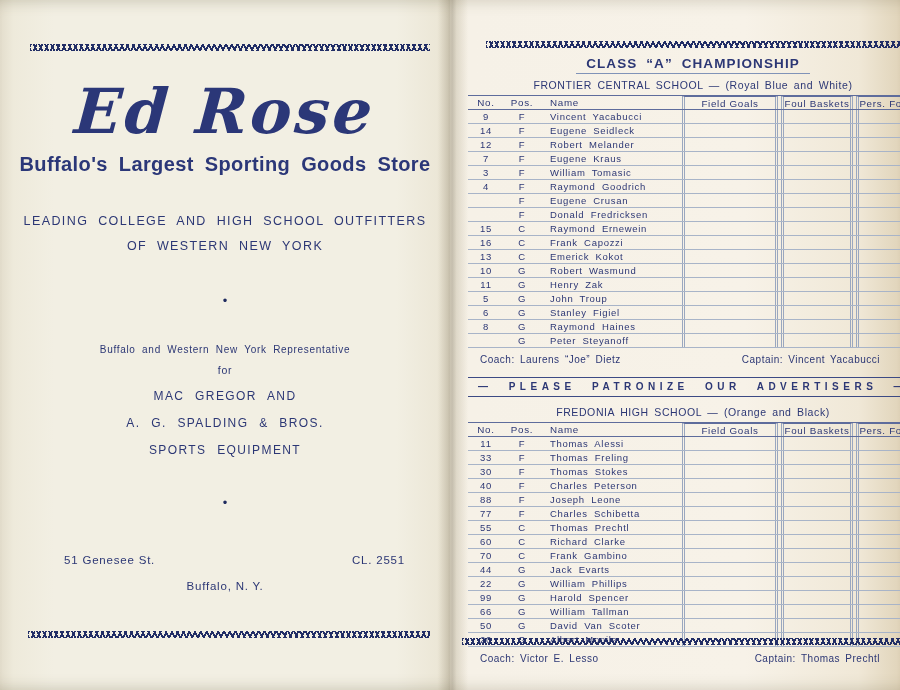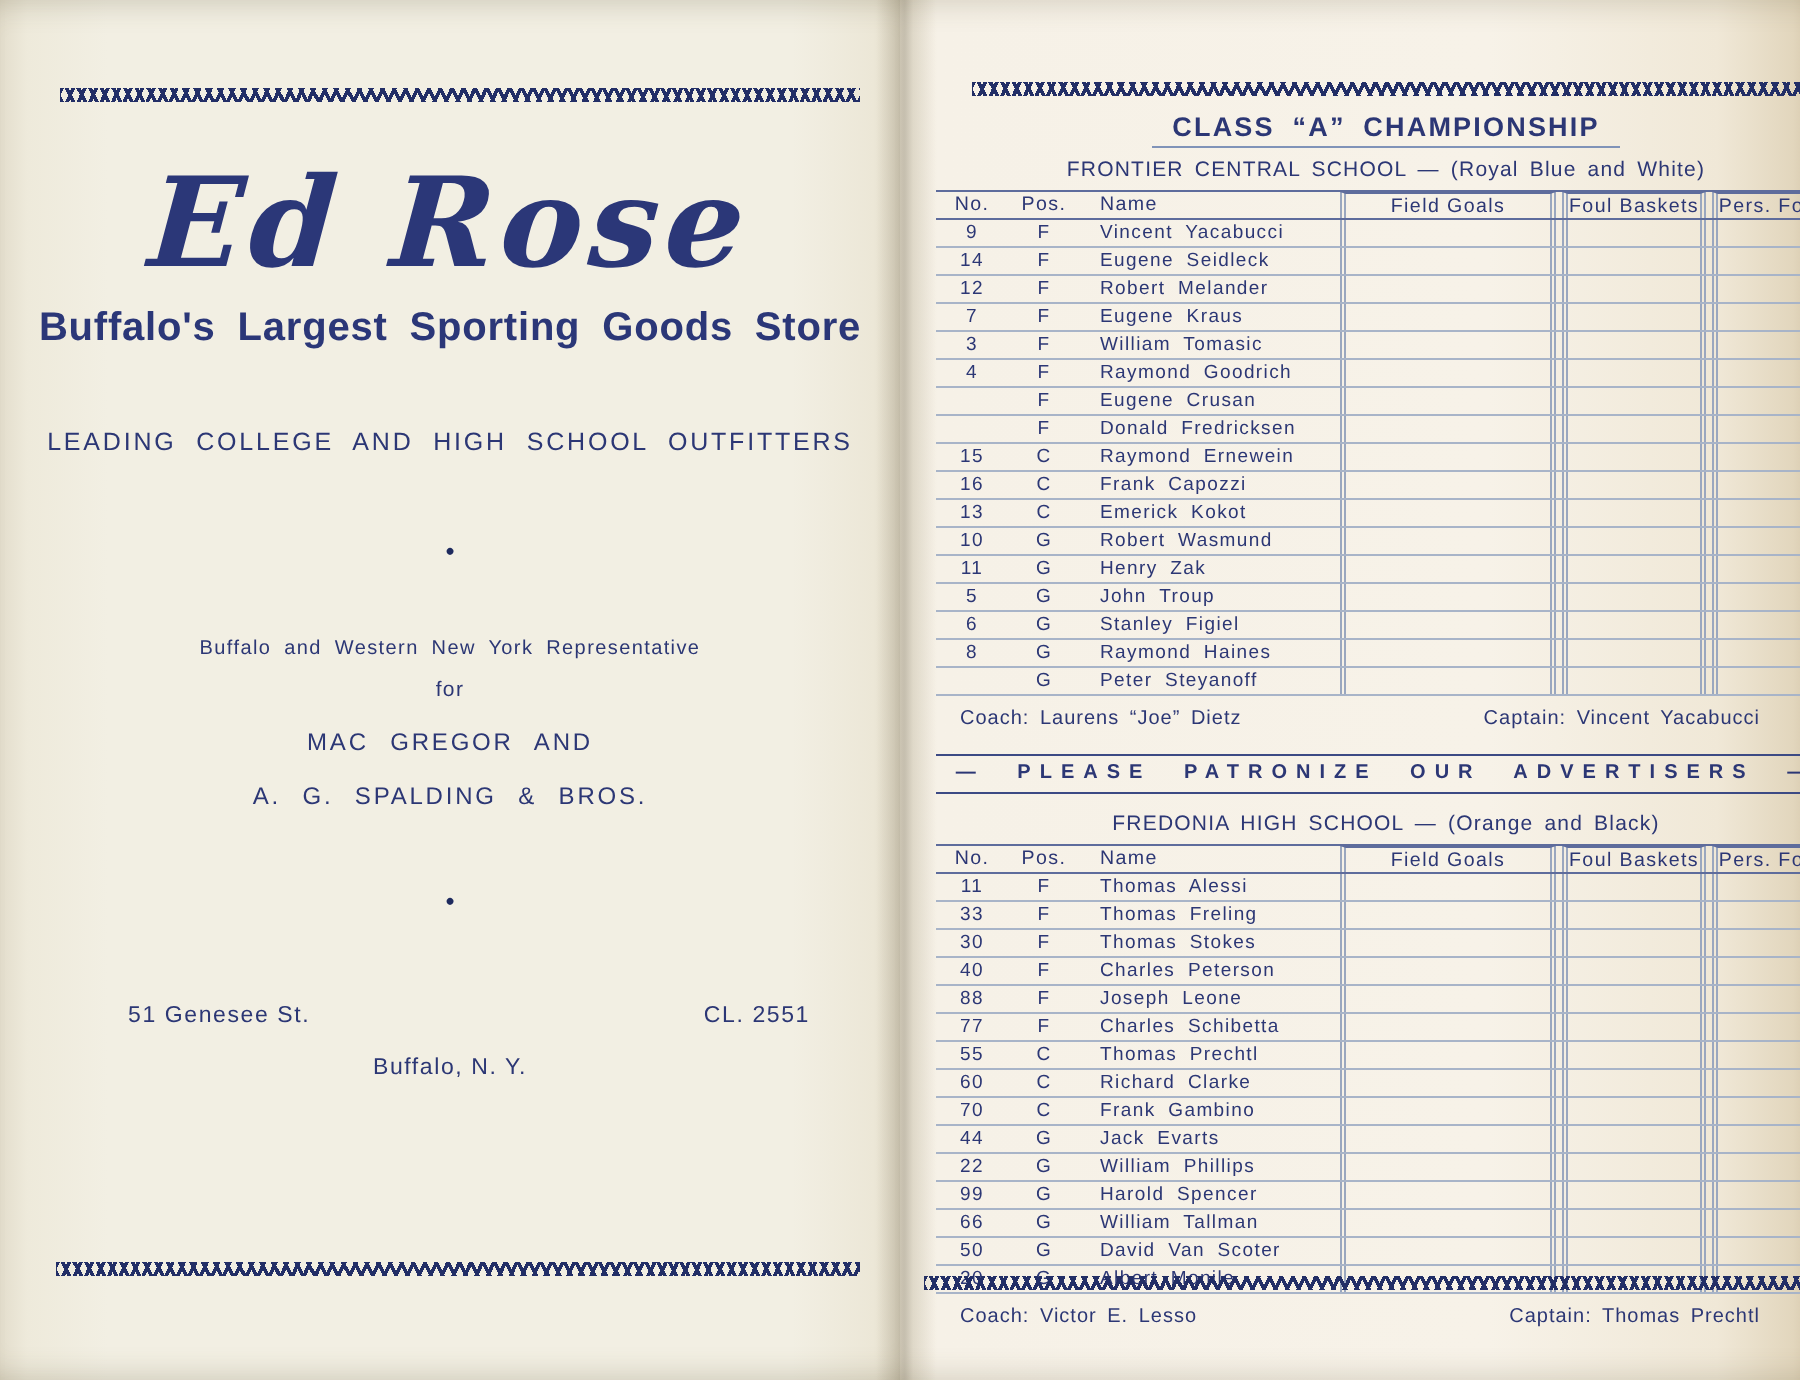"Field Goals" .c-fg { width: 108px -> 96px }
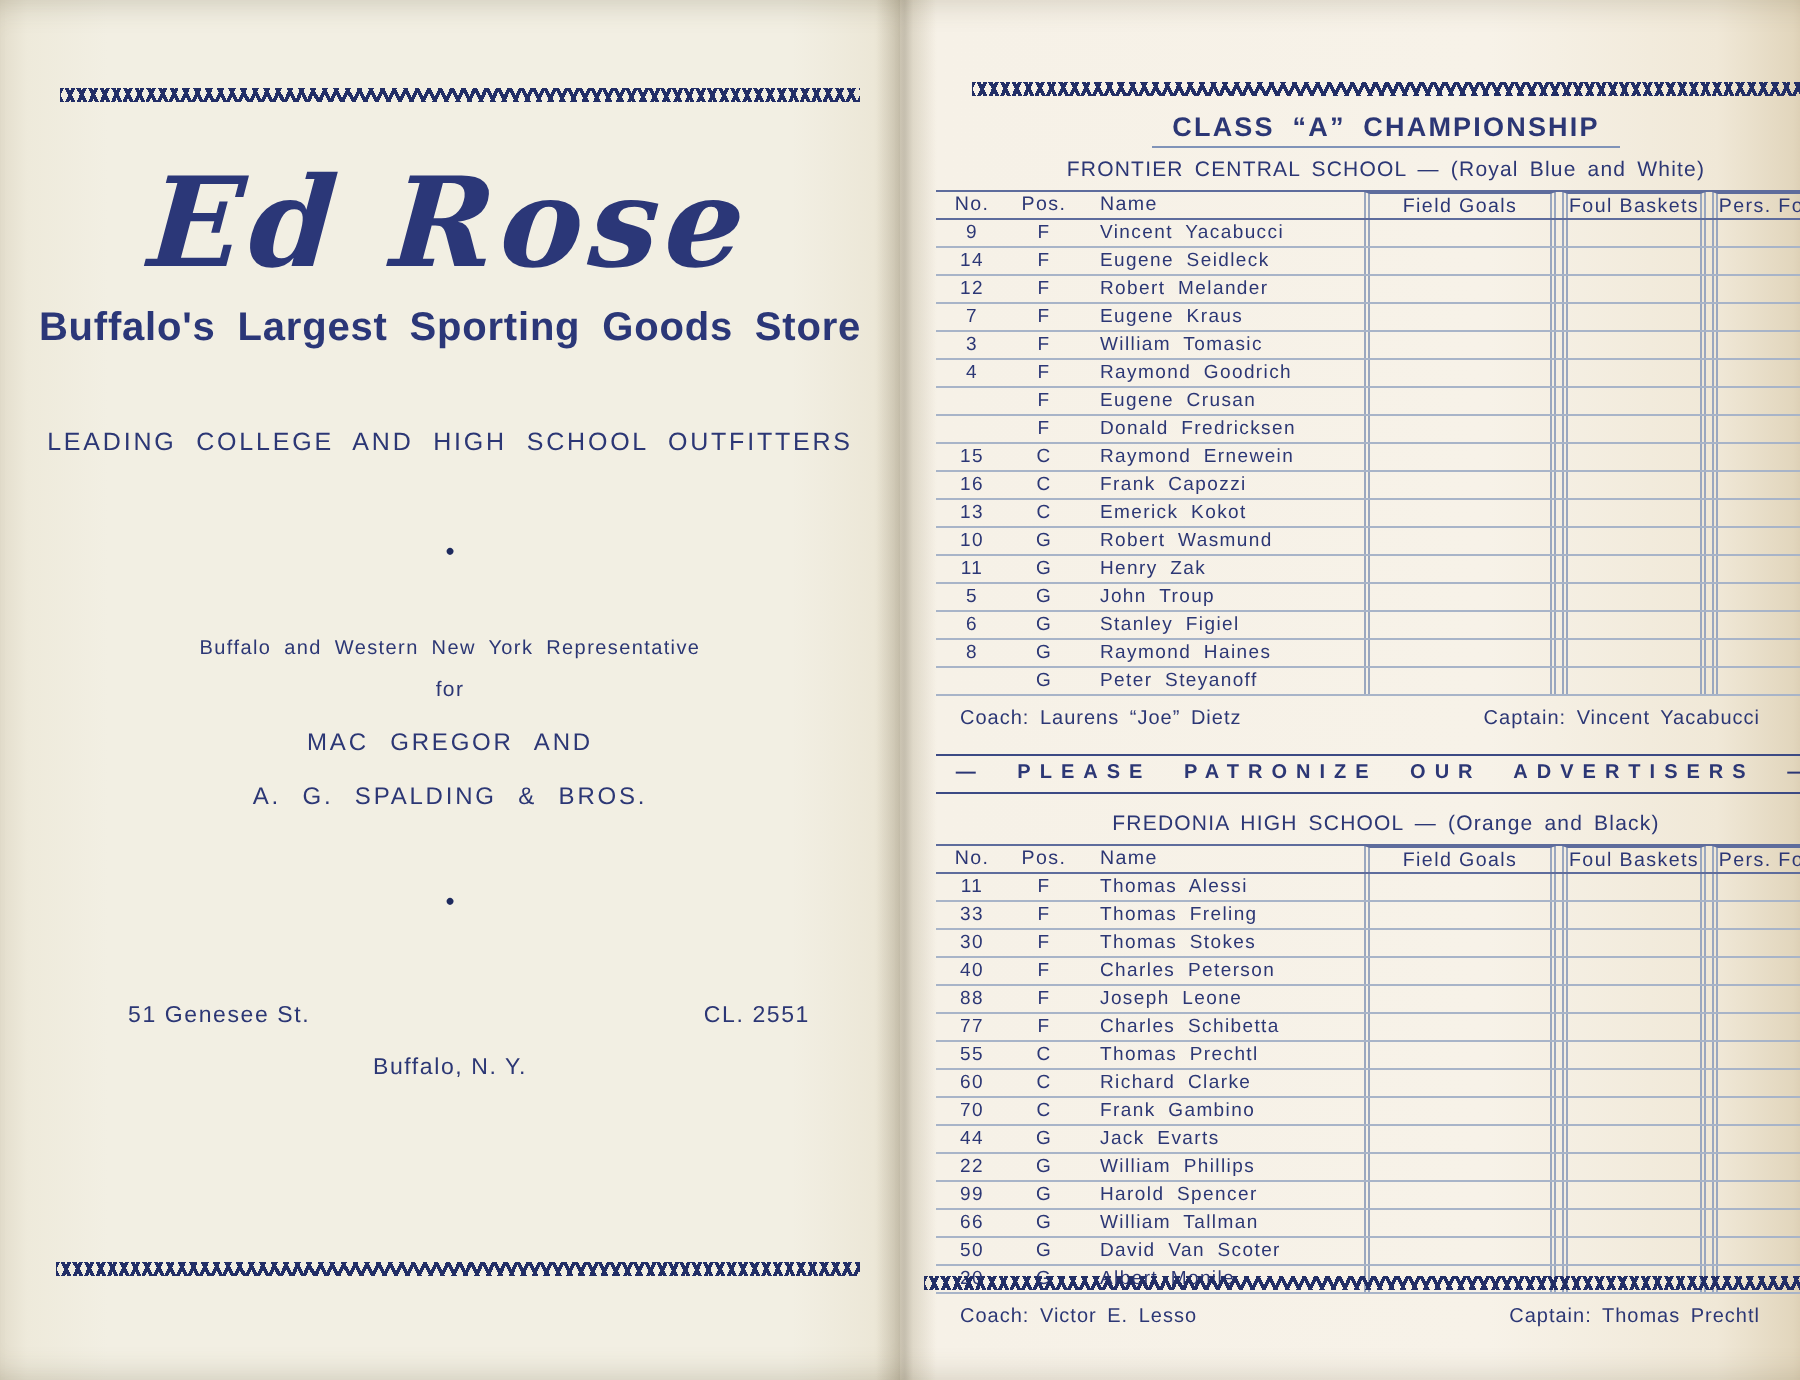"OF WESTERN NEW YORK" div.outfit2 { html: none -> <div>OF WESTERN NEW YORK</div> }
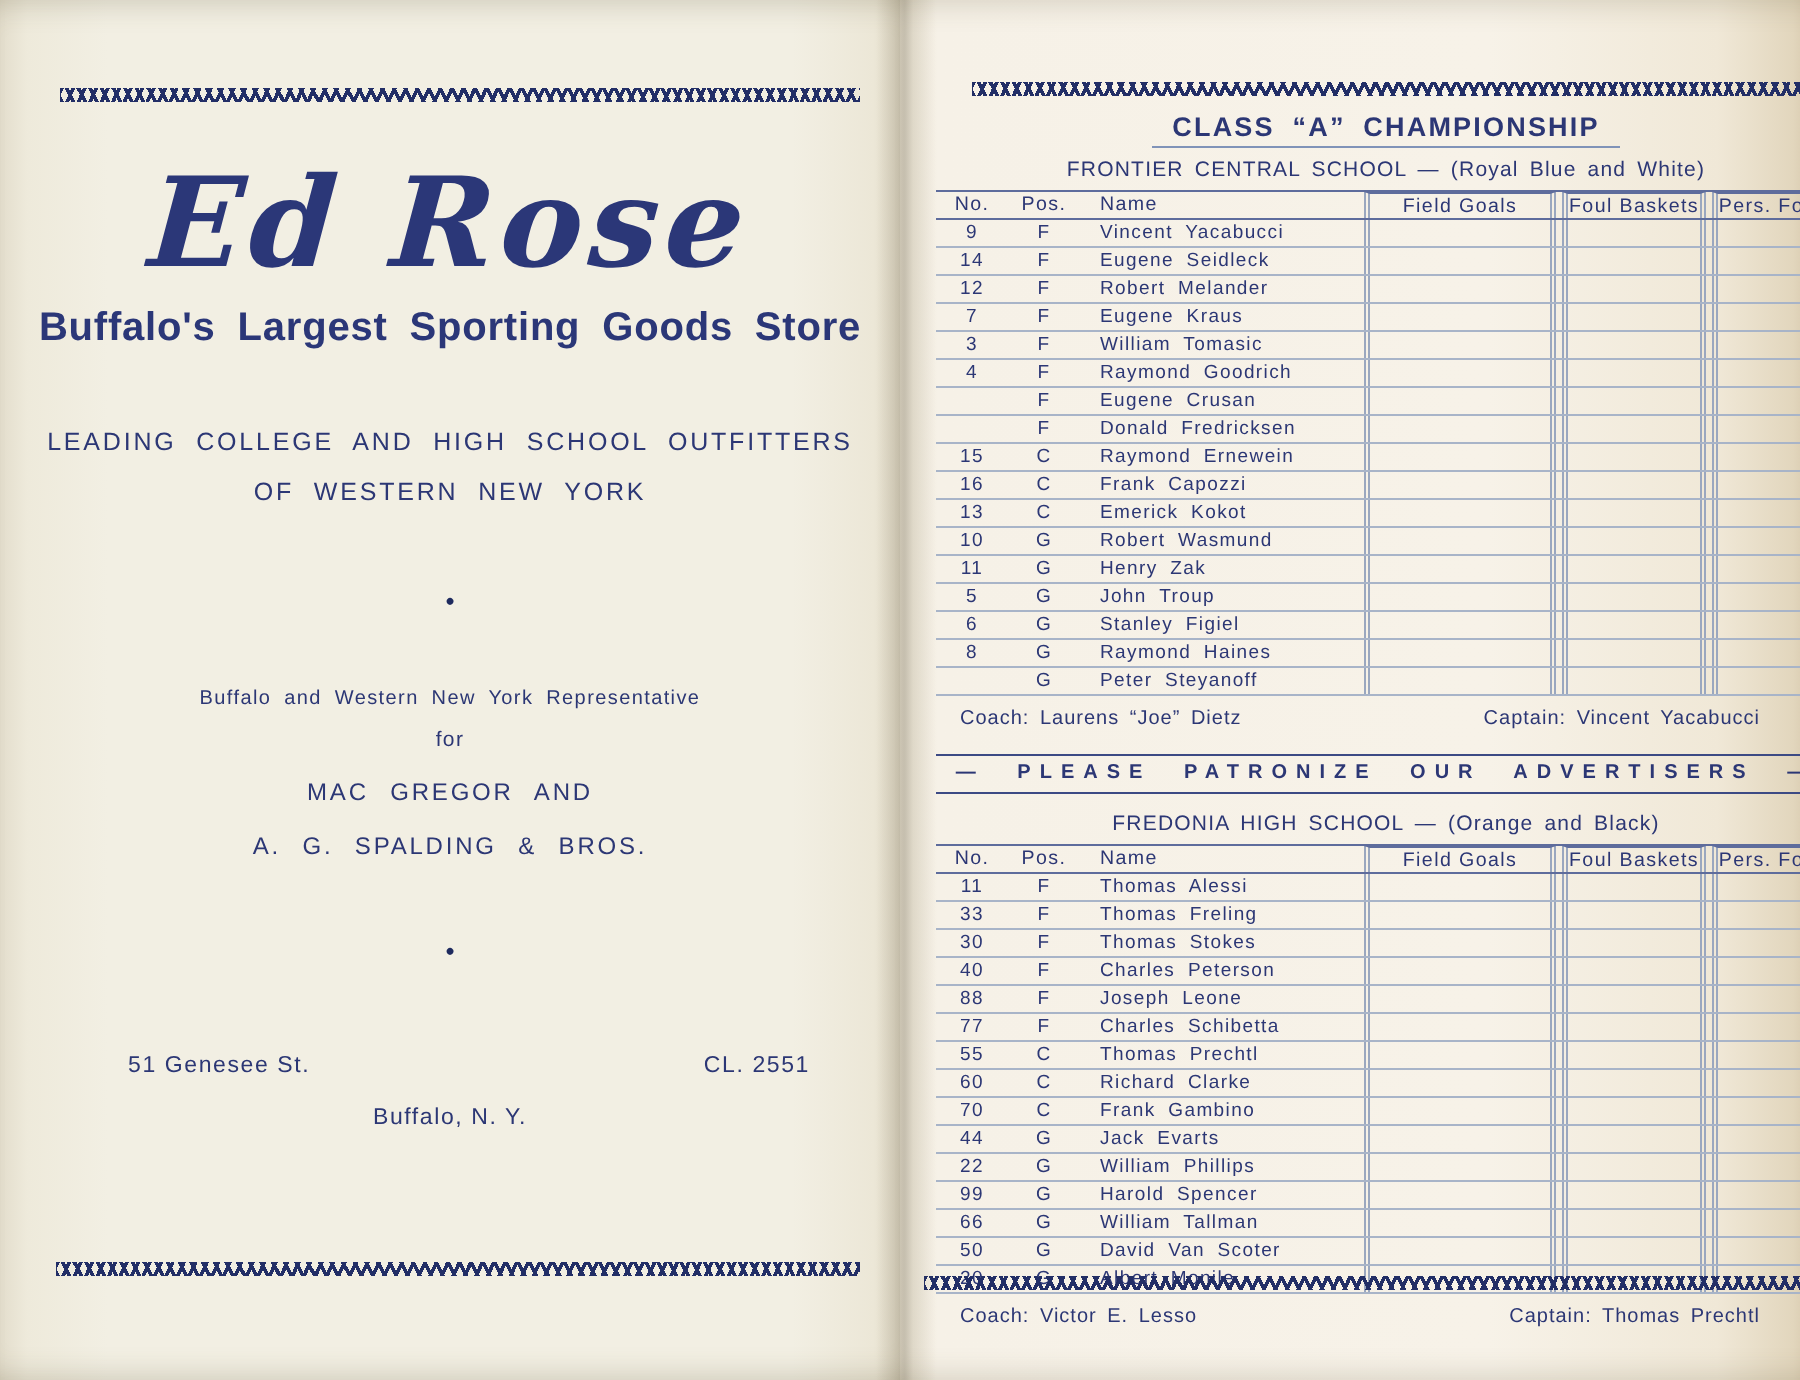"SPORTS EQUIPMENT" div.rep-co { html: none -> <div>SPORTS EQUIPMENT</div> }
